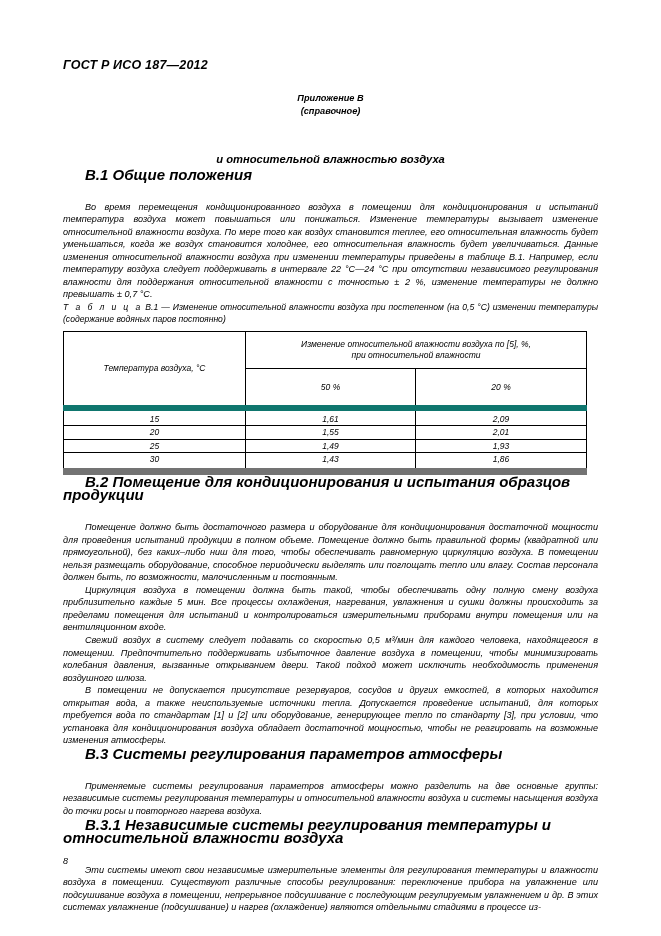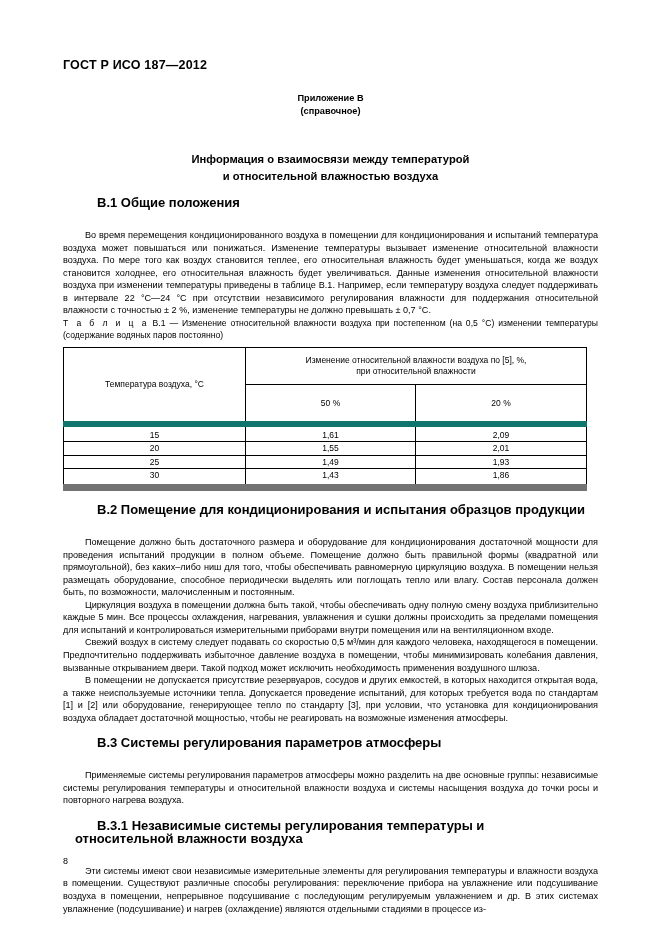"ГОСТ Р ИСО 187—2012" .page { font-style: none -> italic }
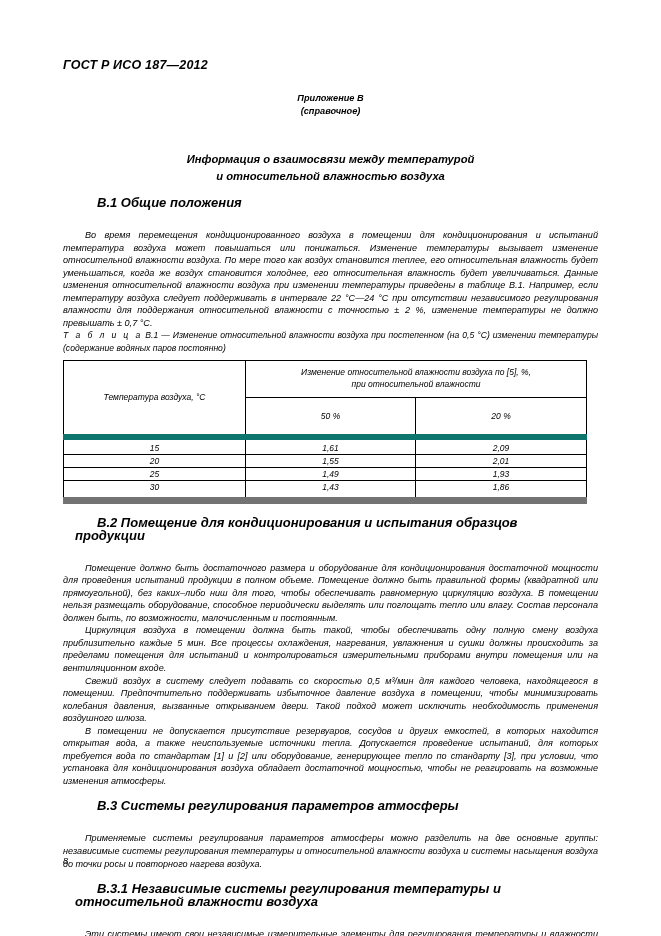"Информация о взаимосвязи между" div { html: <div>Информация о взаимосвязи между температурой</div> -> none }
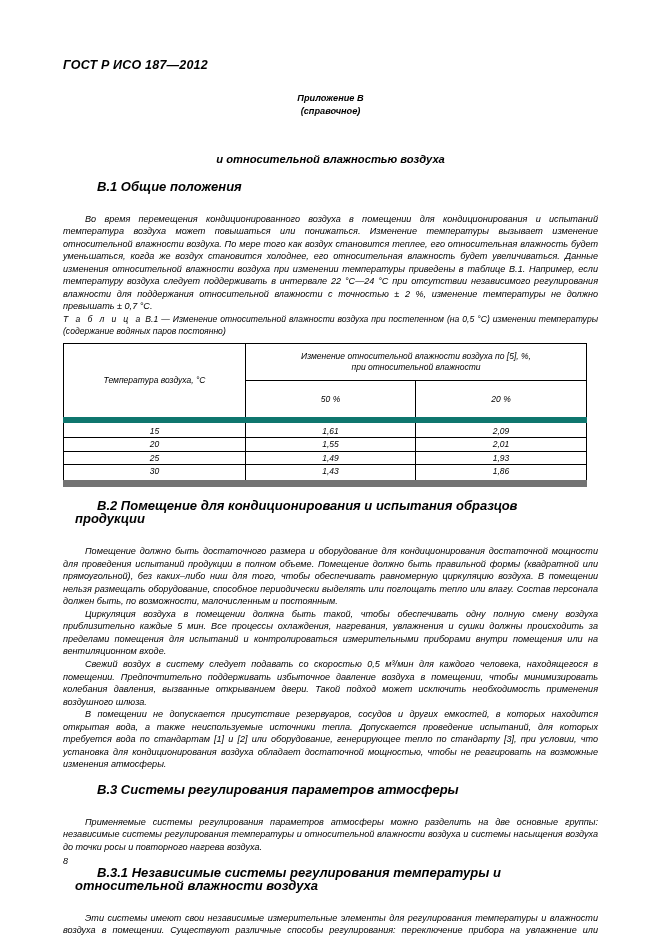"В.1 Общие положения" h3.sec { font-size: 13px -> 15px; margin: 12px -> 0 }
